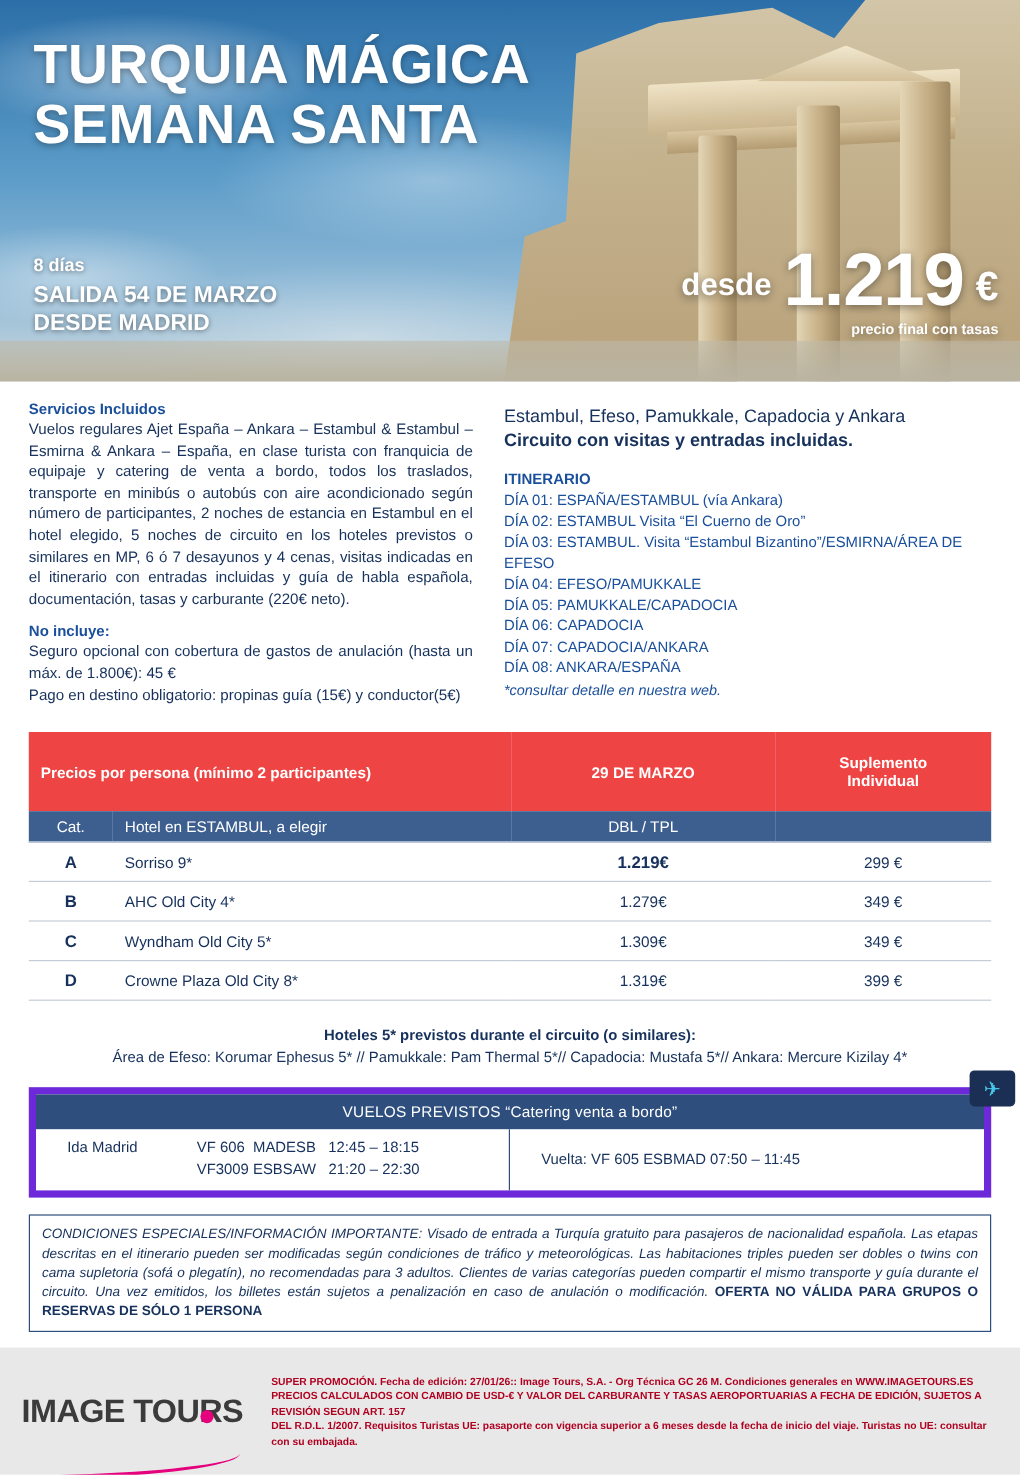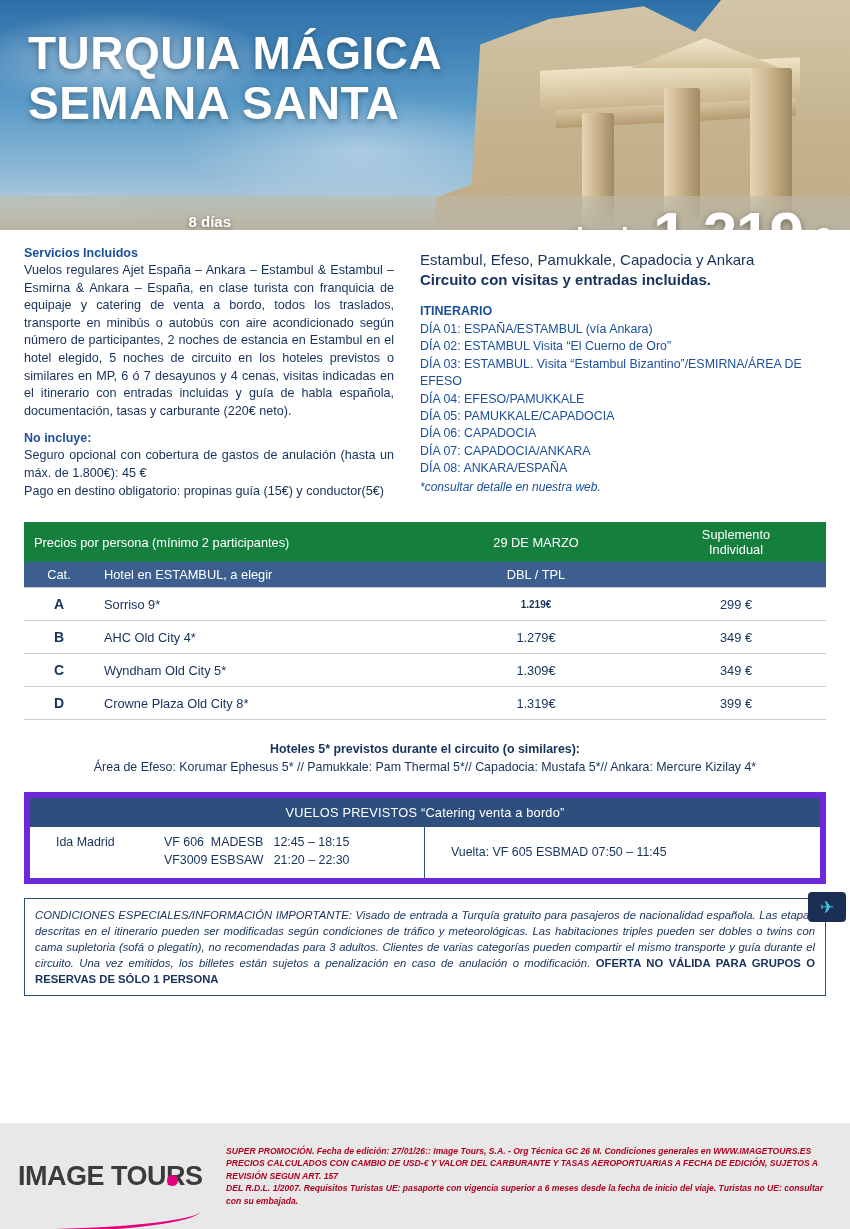"TURQUIA MÁGICA" .hero { height: 230px -> 318px }
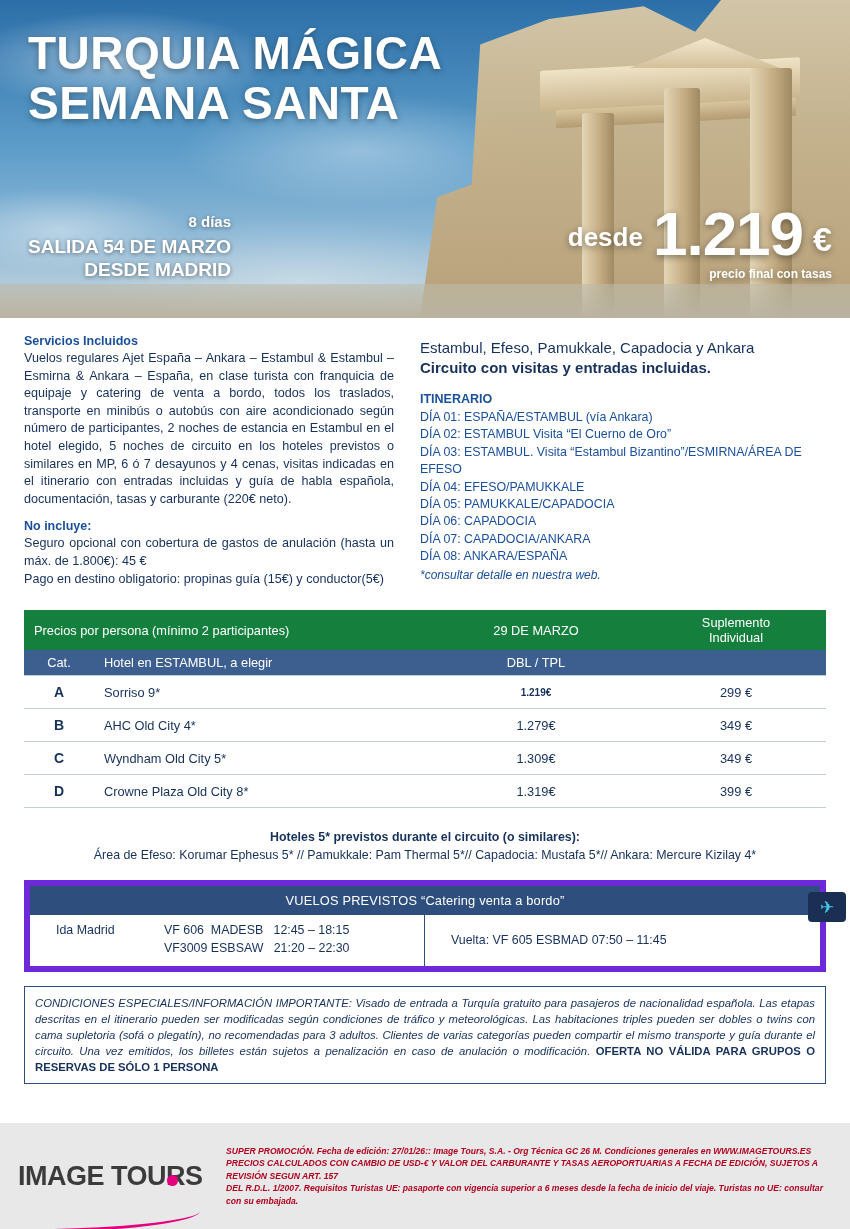"8 días" .hero-sub { text-align: right -> none }
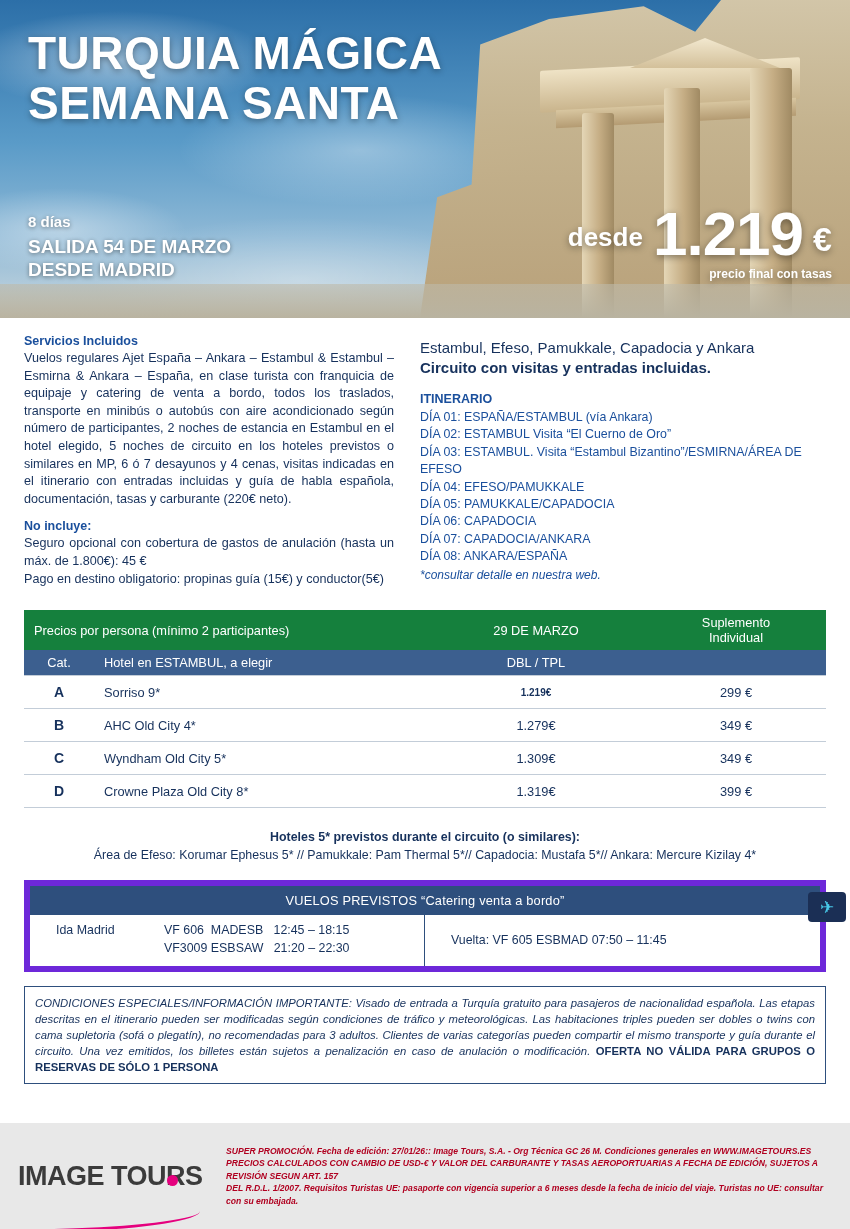"Precios por persona (mínimo 2" .price-table thead th { background: #15803d -> #ef4444; font-weight: normal -> bold; padding: 5px 10px -> 18px 10px }
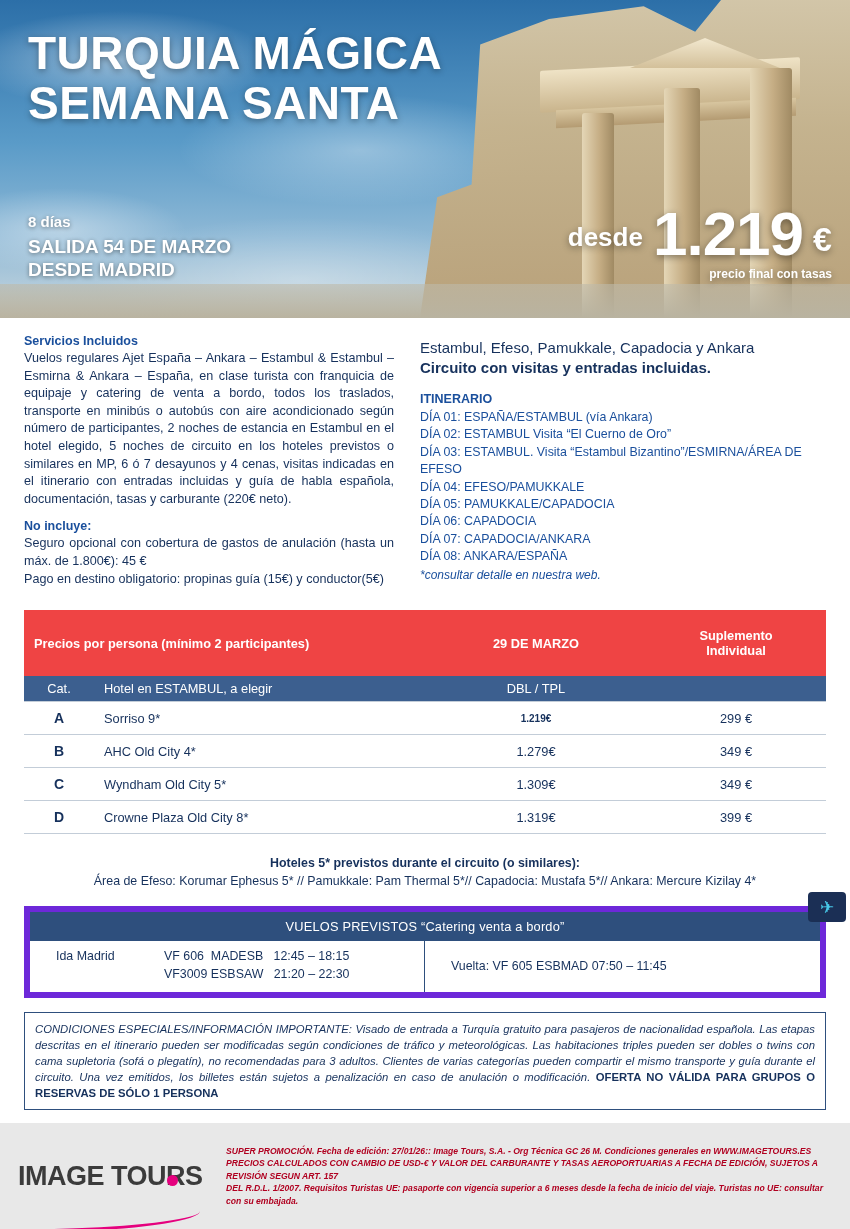"1.219€" .price-table td.dbl.hl { font-size: 10px -> 14px }
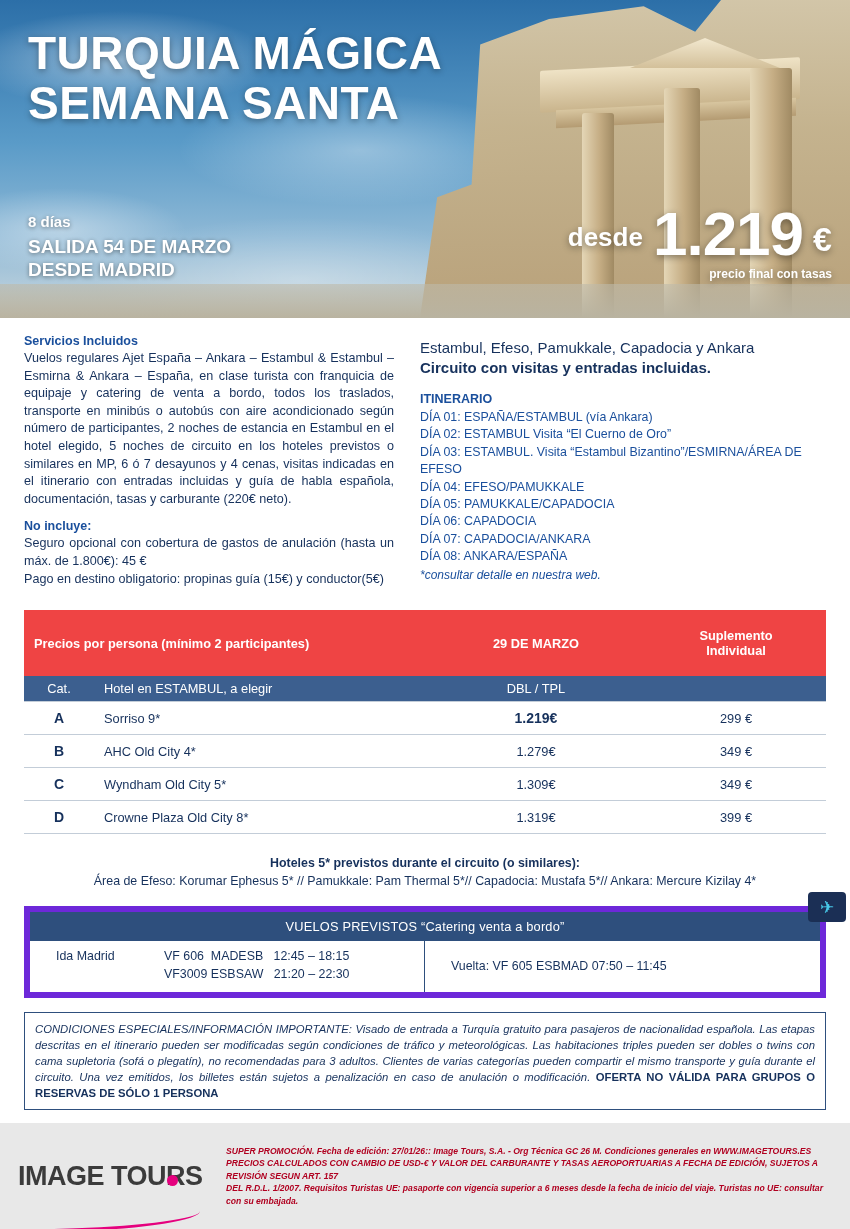"SUPER PROMOCIÓN. Fecha de edición:" .footer-text { font-style: italic -> none }
